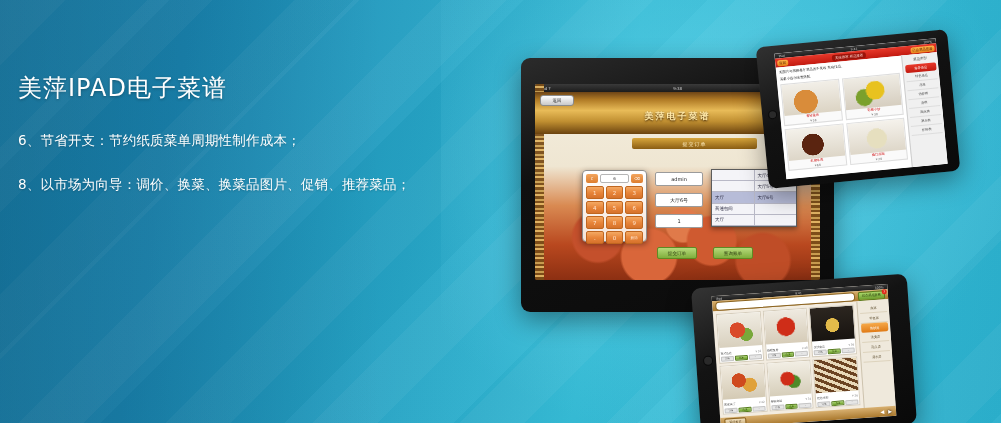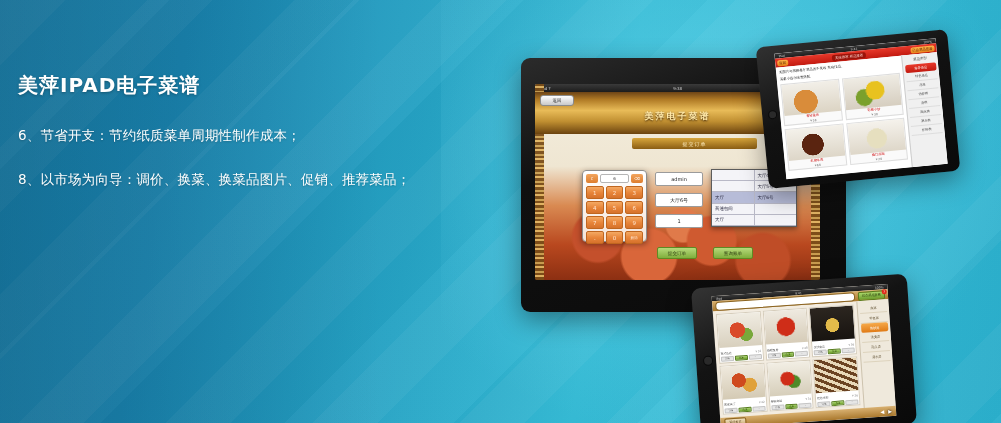"美萍IPAD电子菜谱" .headline { font-size: 20px -> 24px; font-weight: bold -> normal }
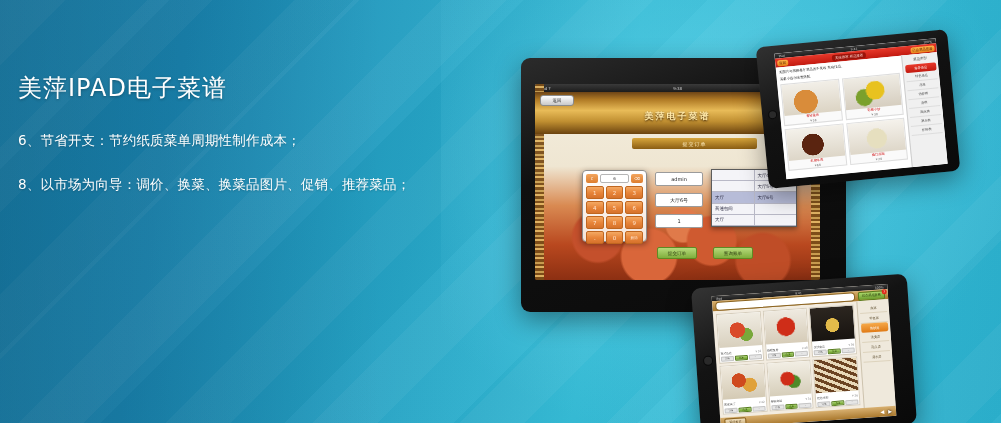"美萍电子菜谱" #ipadMain { padding-left: 12px -> none }
